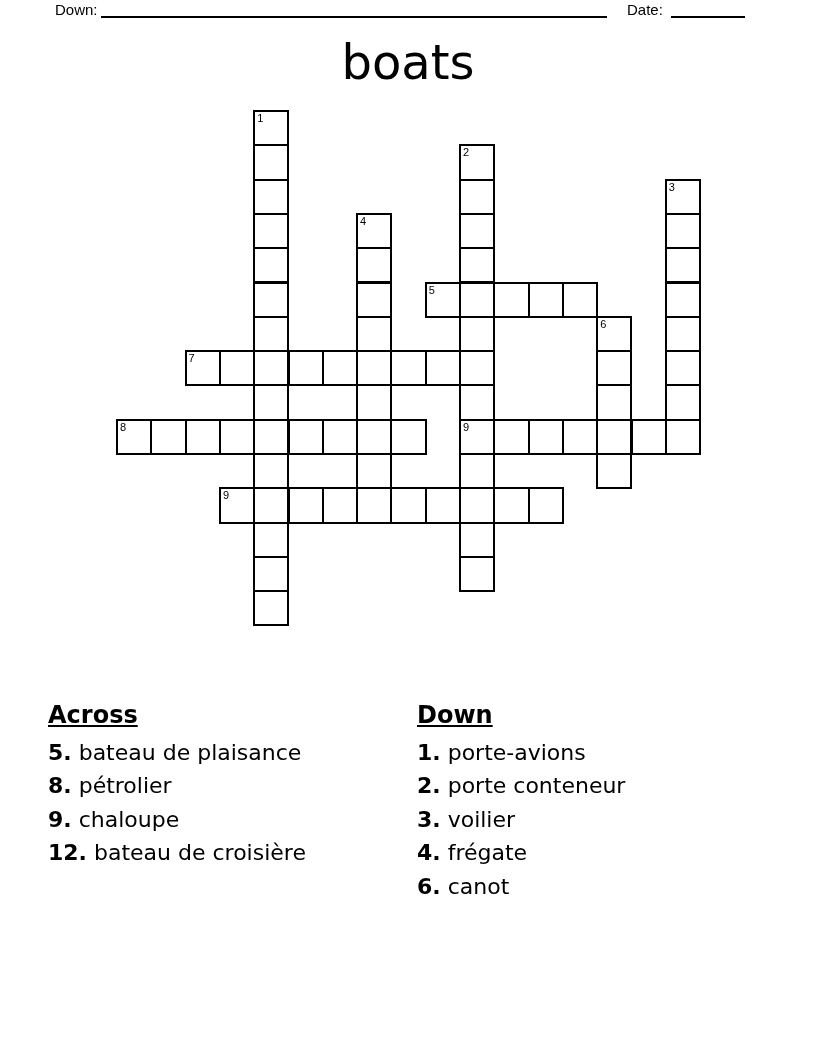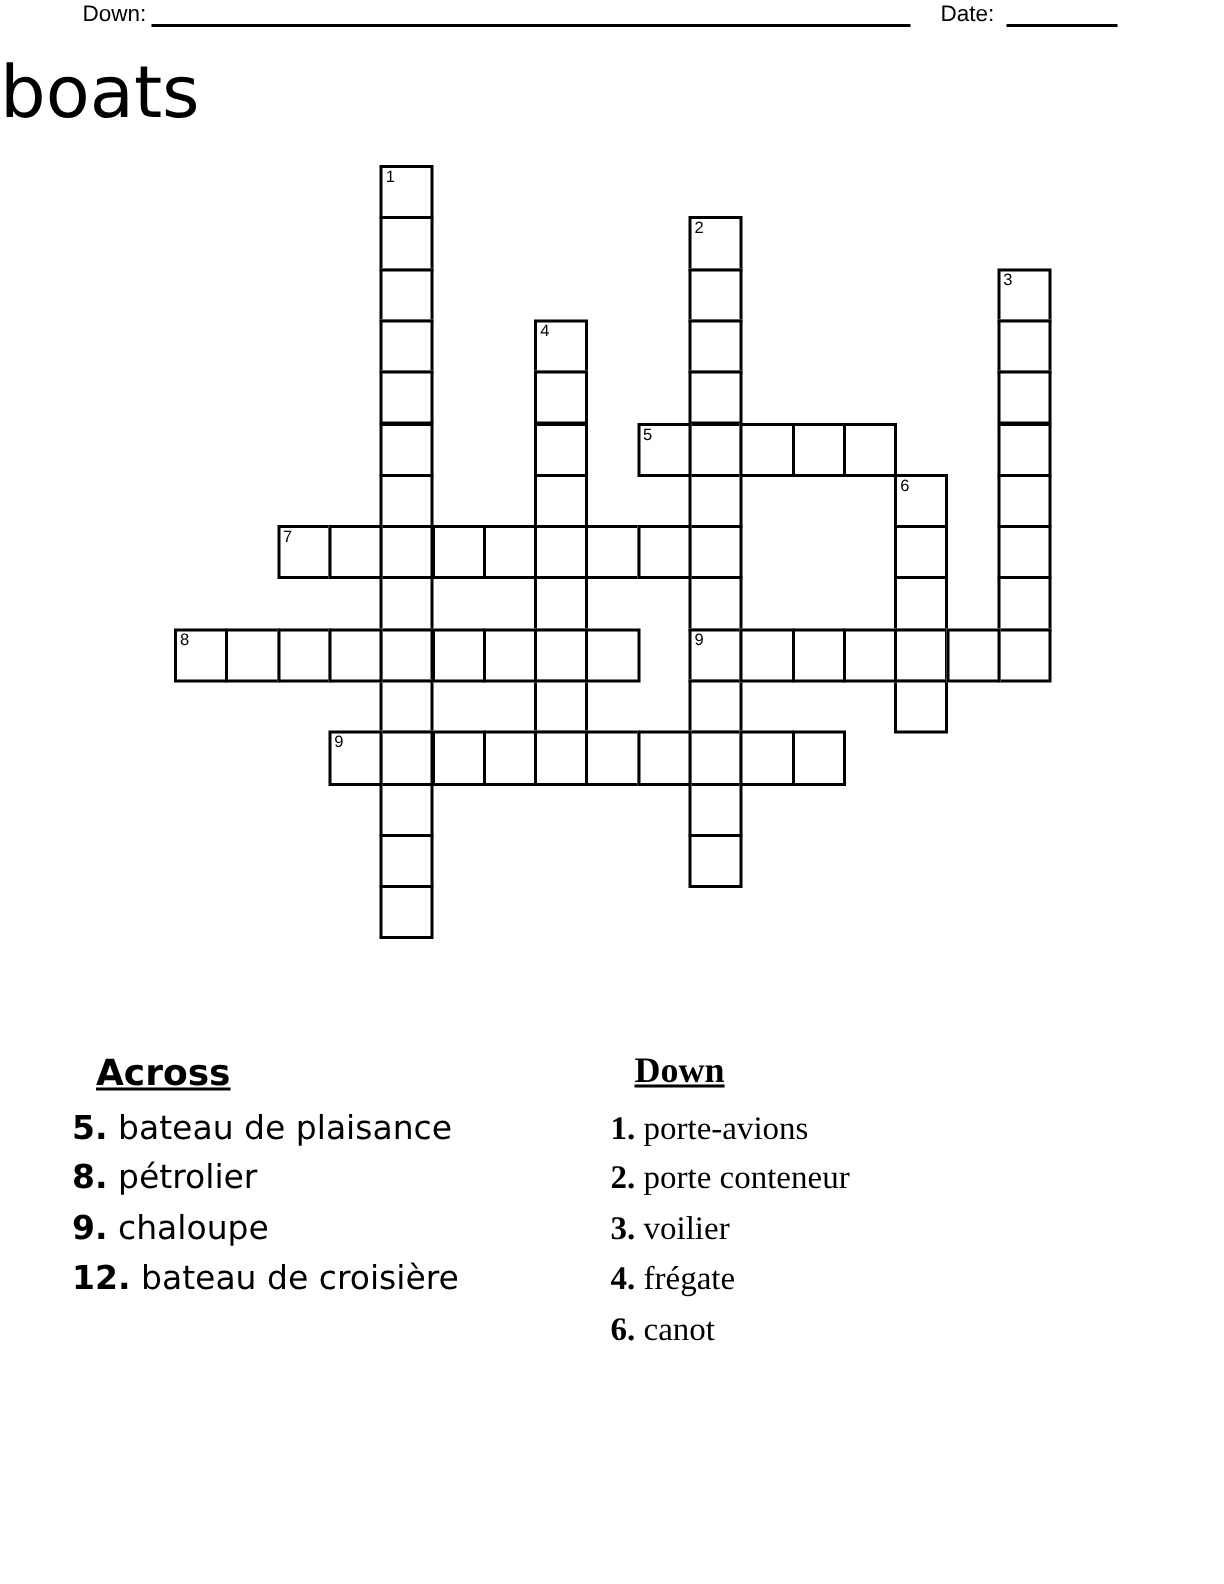"boats" .title { text-align: left -> center }
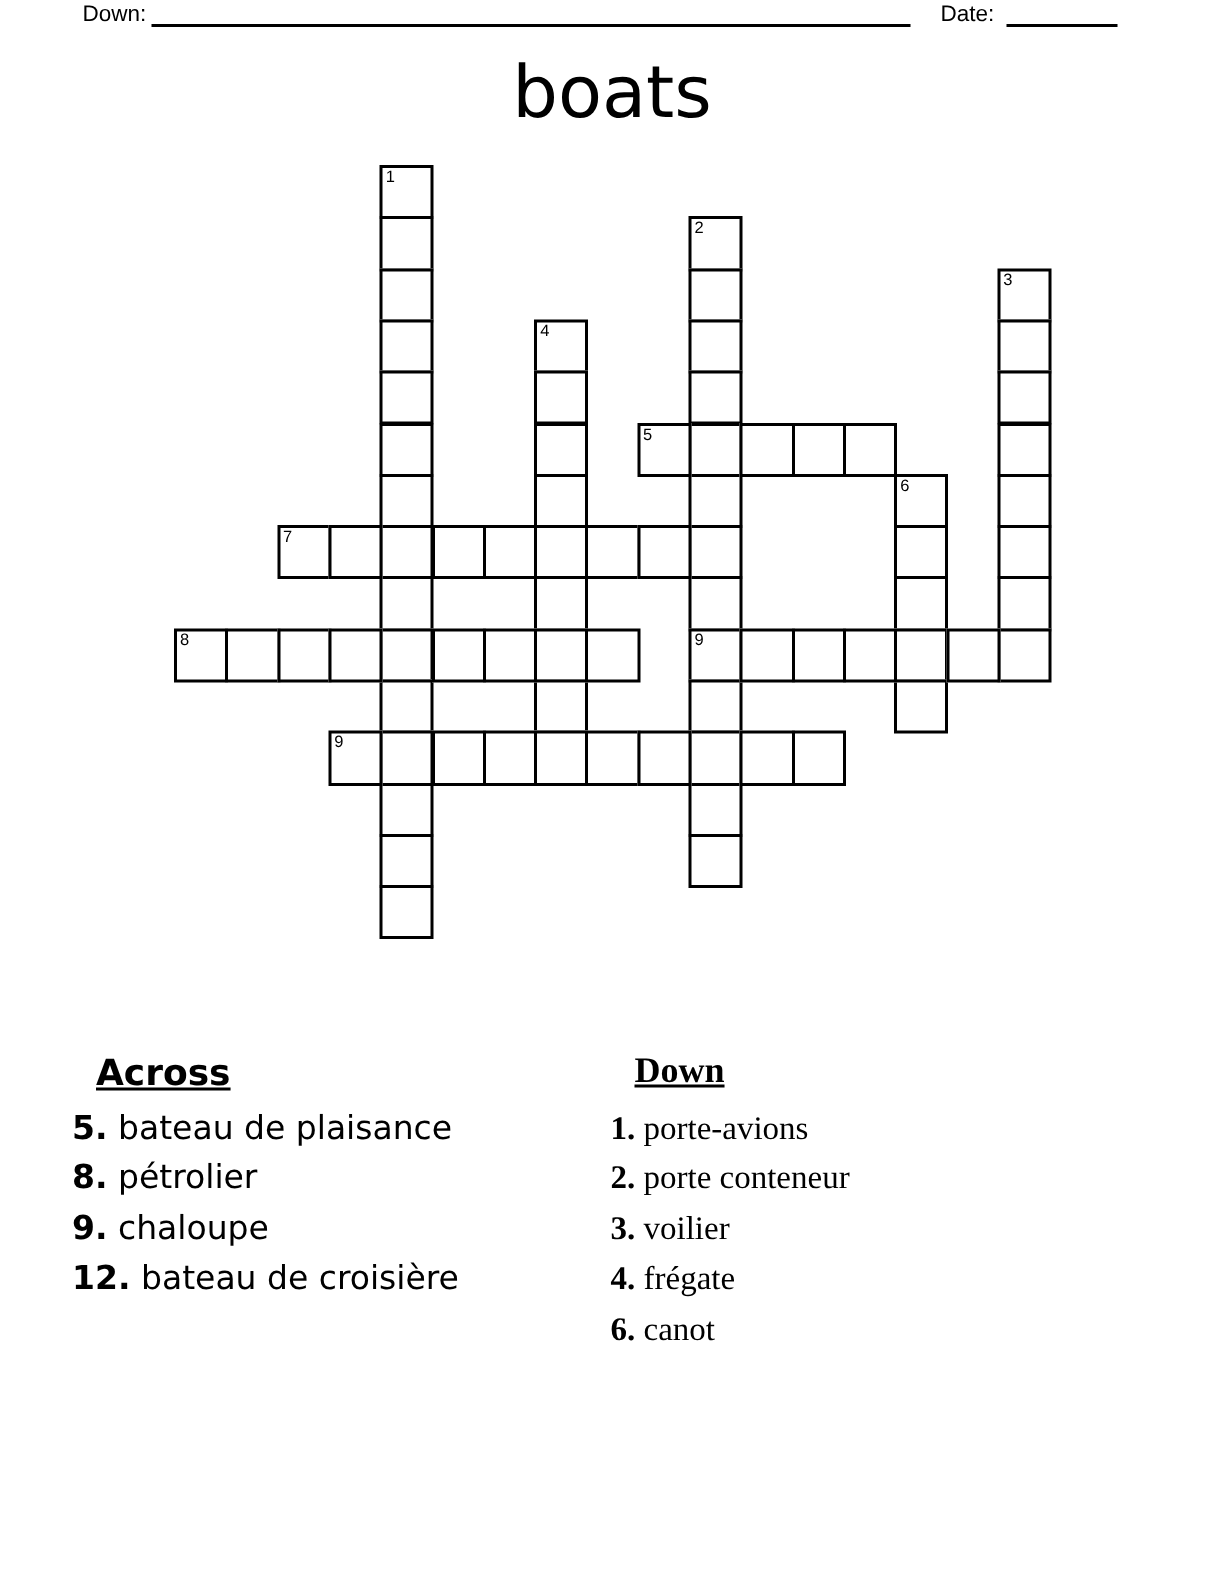"Across" .clue-heading { margin: 0 0 7px 16px -> 0 0 7px 0 }
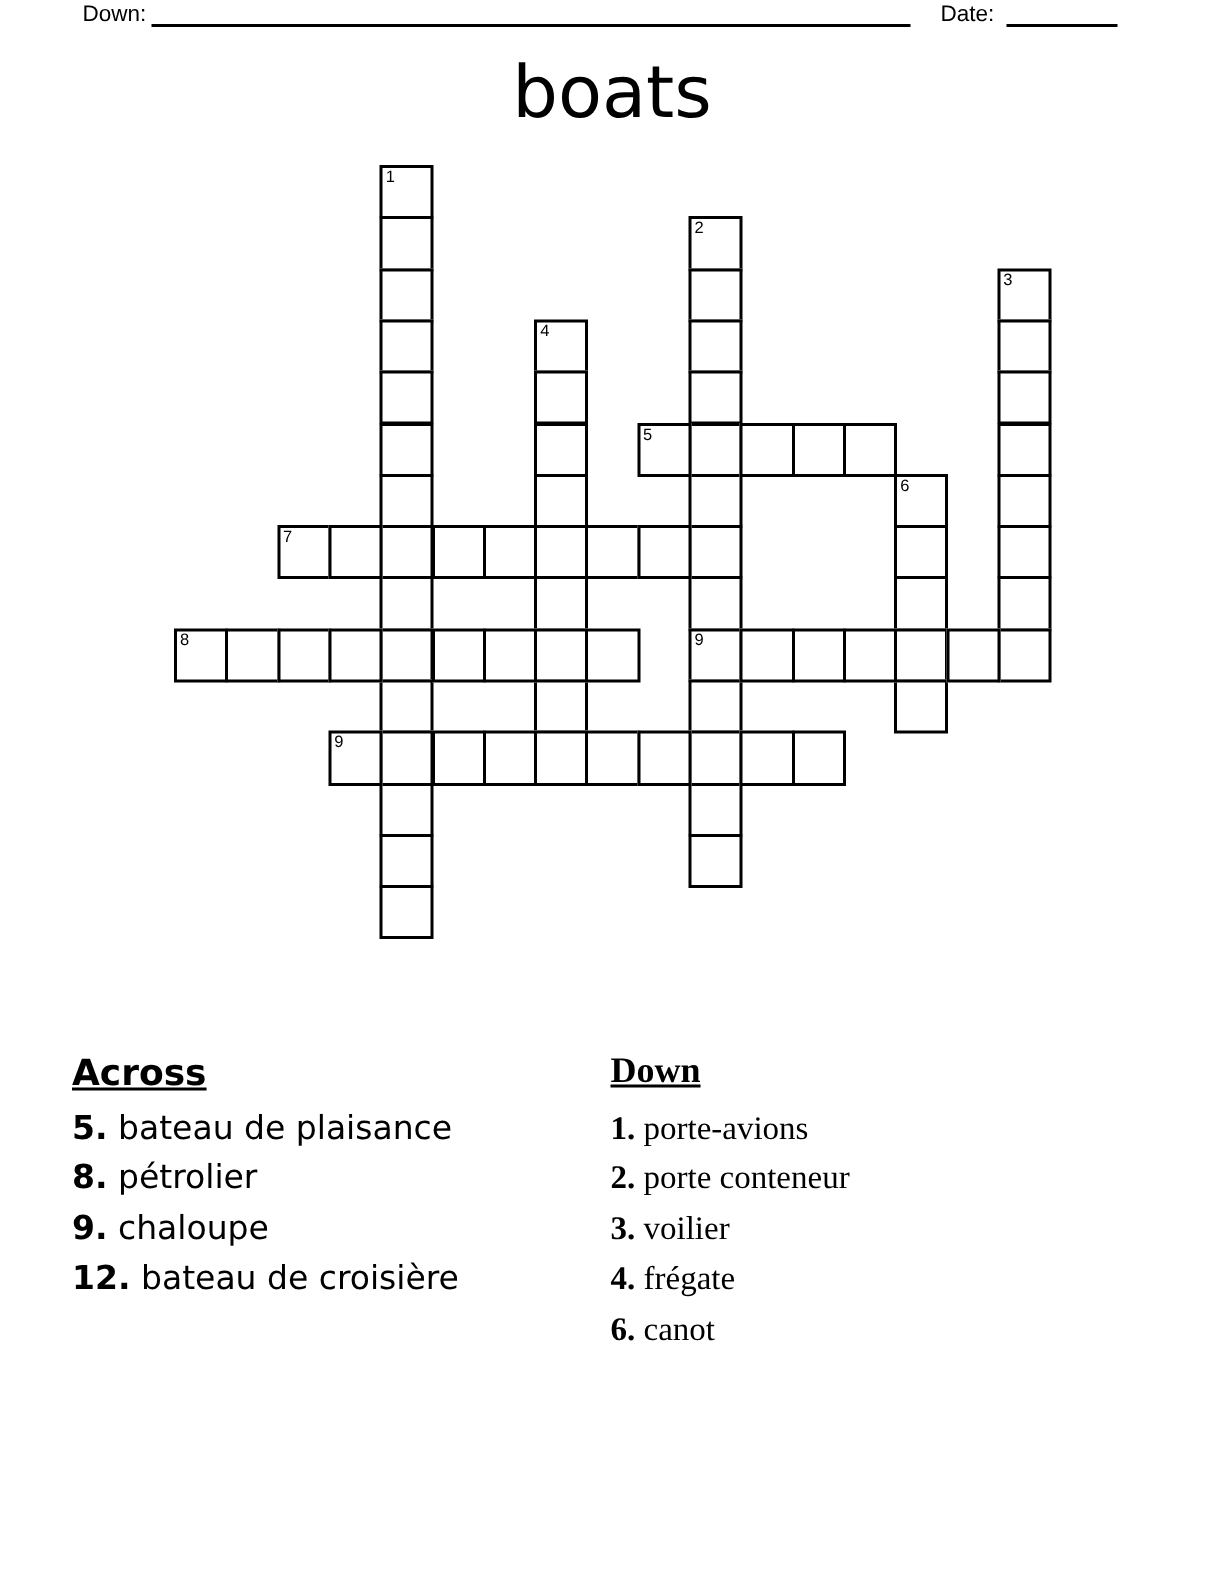"Down" #clues-down { font-family: Liberation Serif, serif -> none; left: 407px -> 417px }
